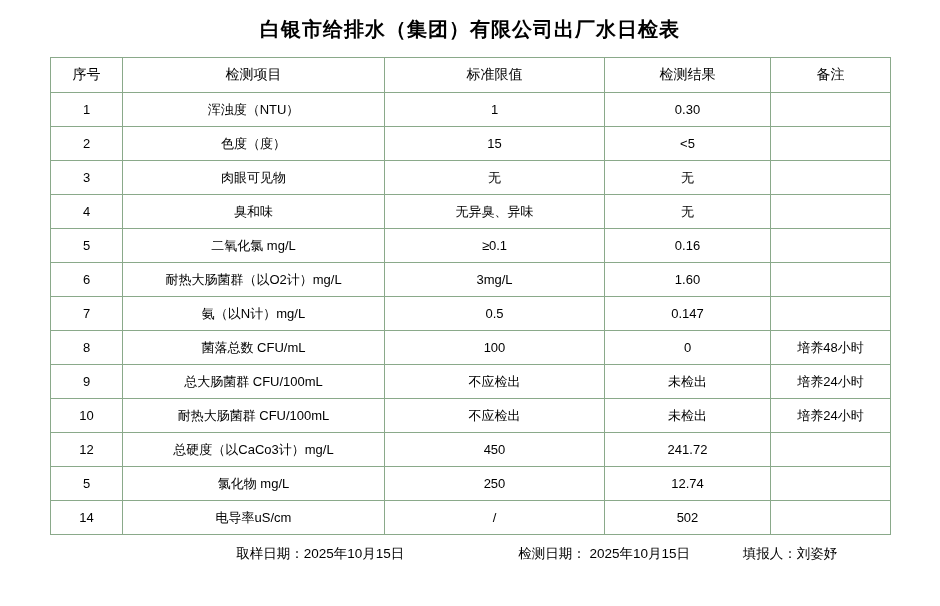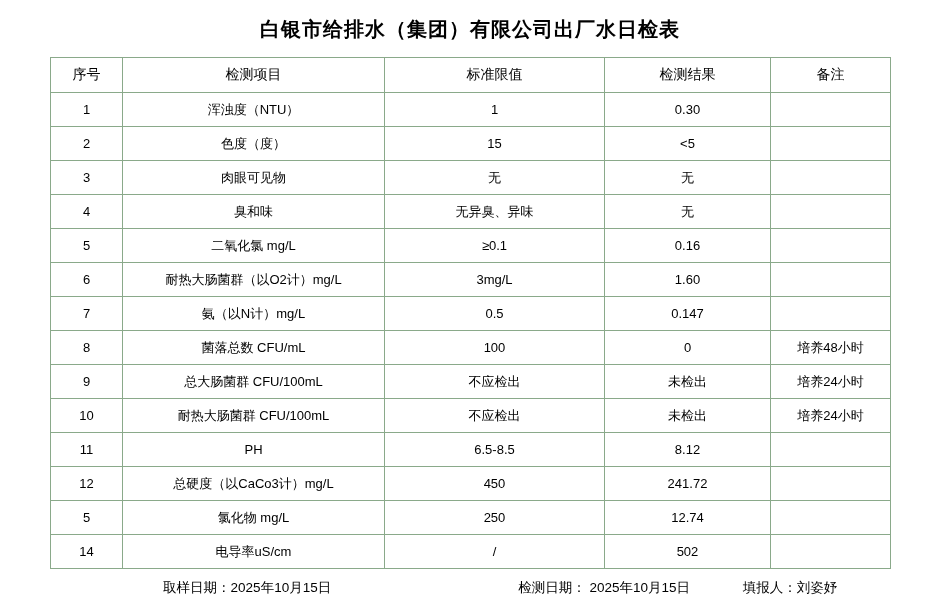"11" tr { html: <tr> <td>11</td> <td>PH</td> <td>6.5-8.5</td> <td>8.12</td> <td></td> </tr> -> none }
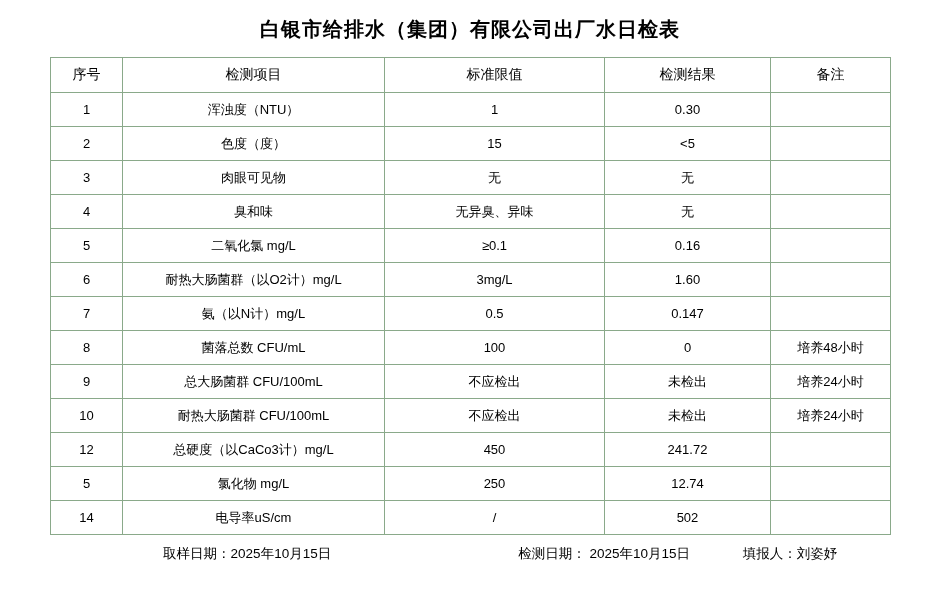"取样日期：2025年10月15日" .footer .f1 { text-align: center -> right }
